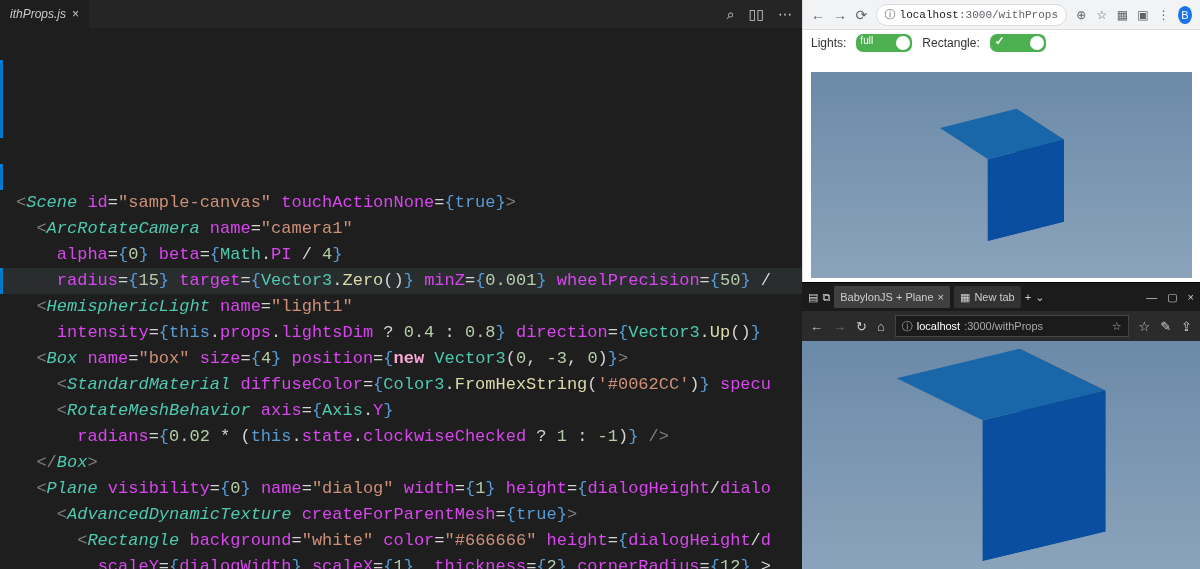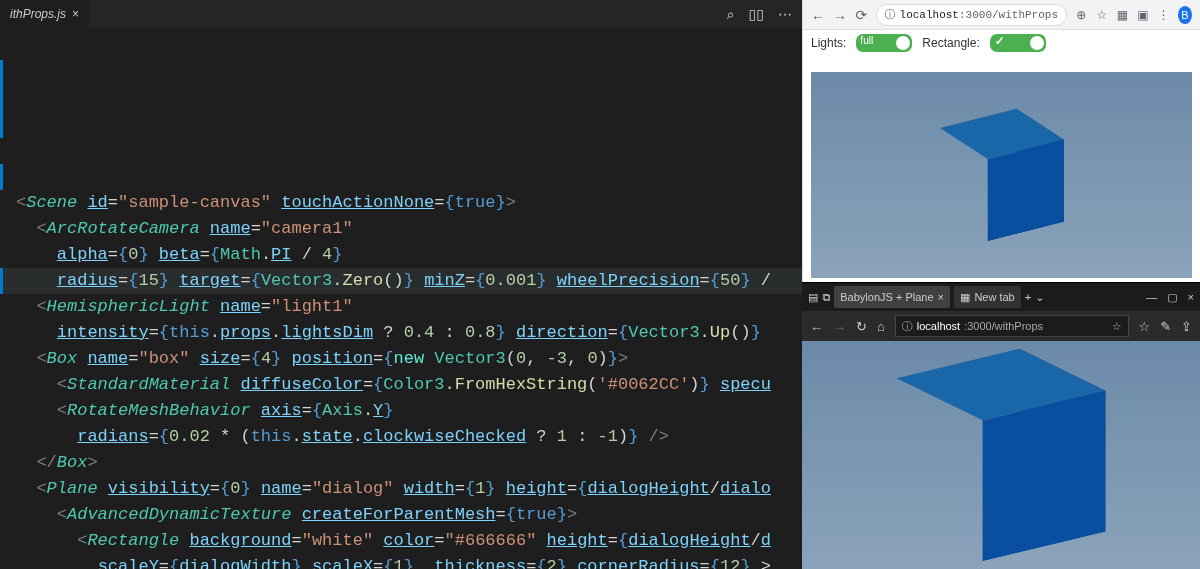"id" .tok-attr { color: #7dd3fc -> #d946ef; text-decoration: underline -> none }
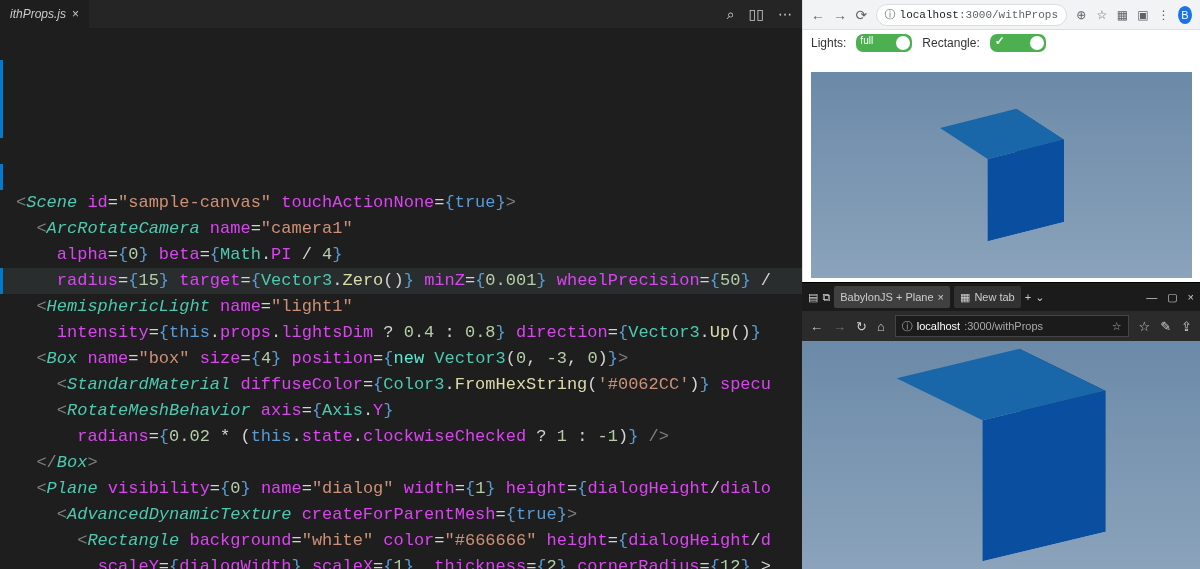"new" .tok-kwnew { color: #5eead4 -> #f9a8d4; font-weight: none -> bold }
